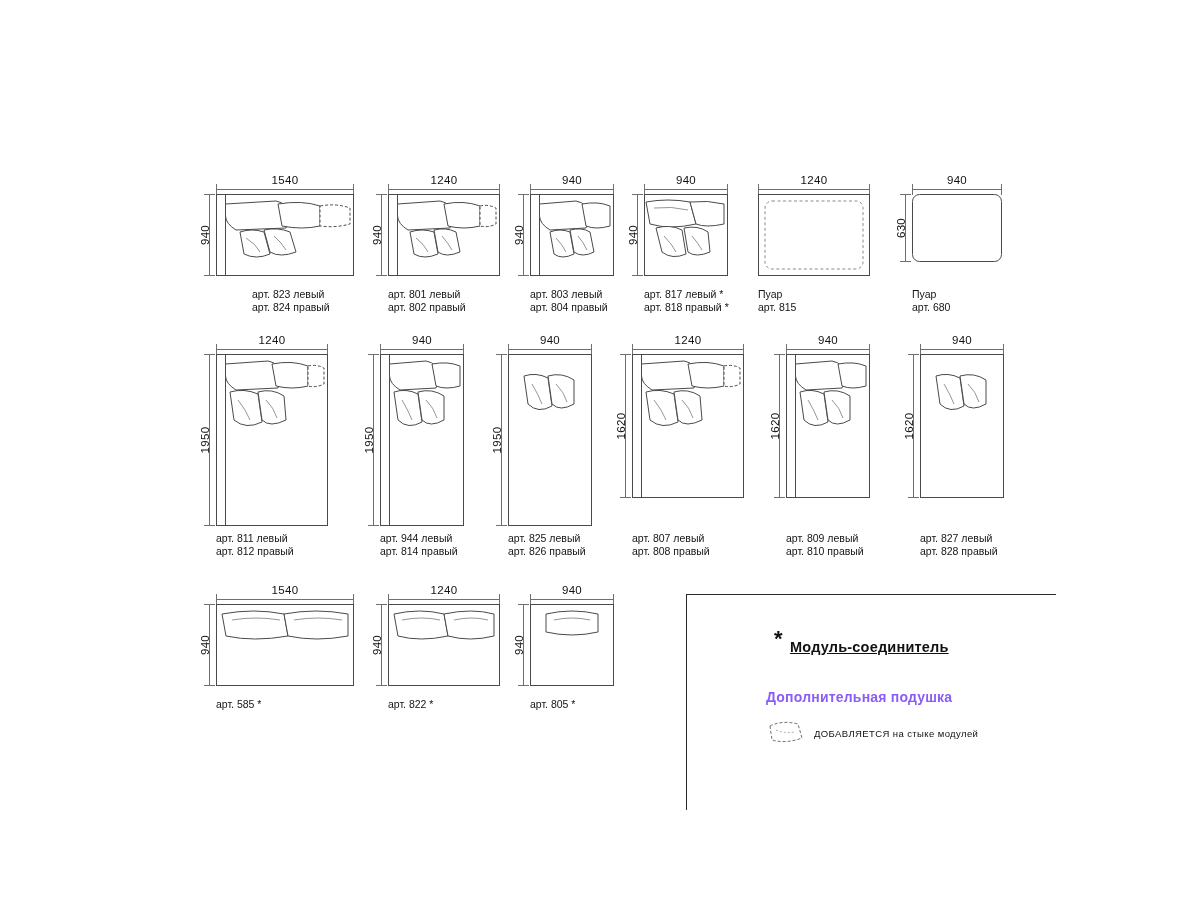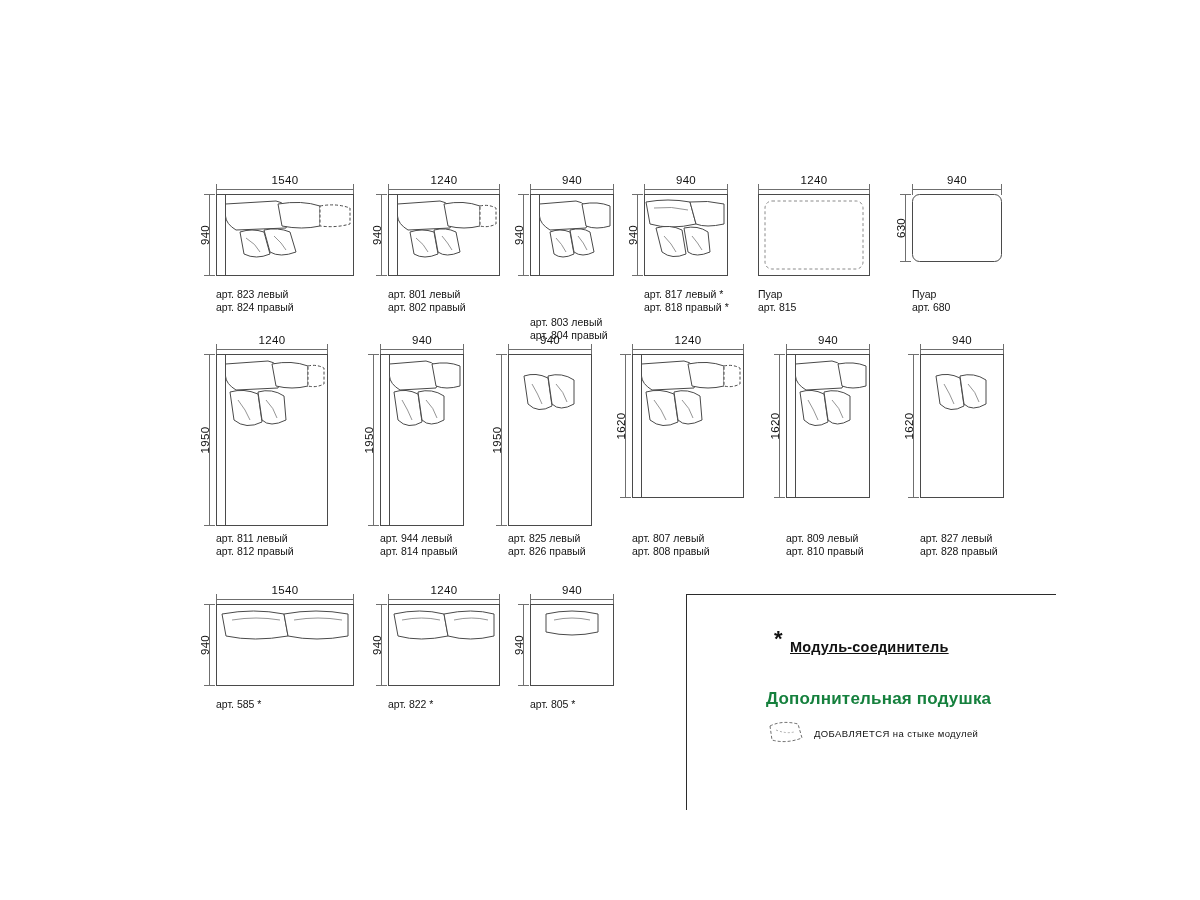"арт. 823 левый" div.mod-caption { margin-left: none -> 36px }
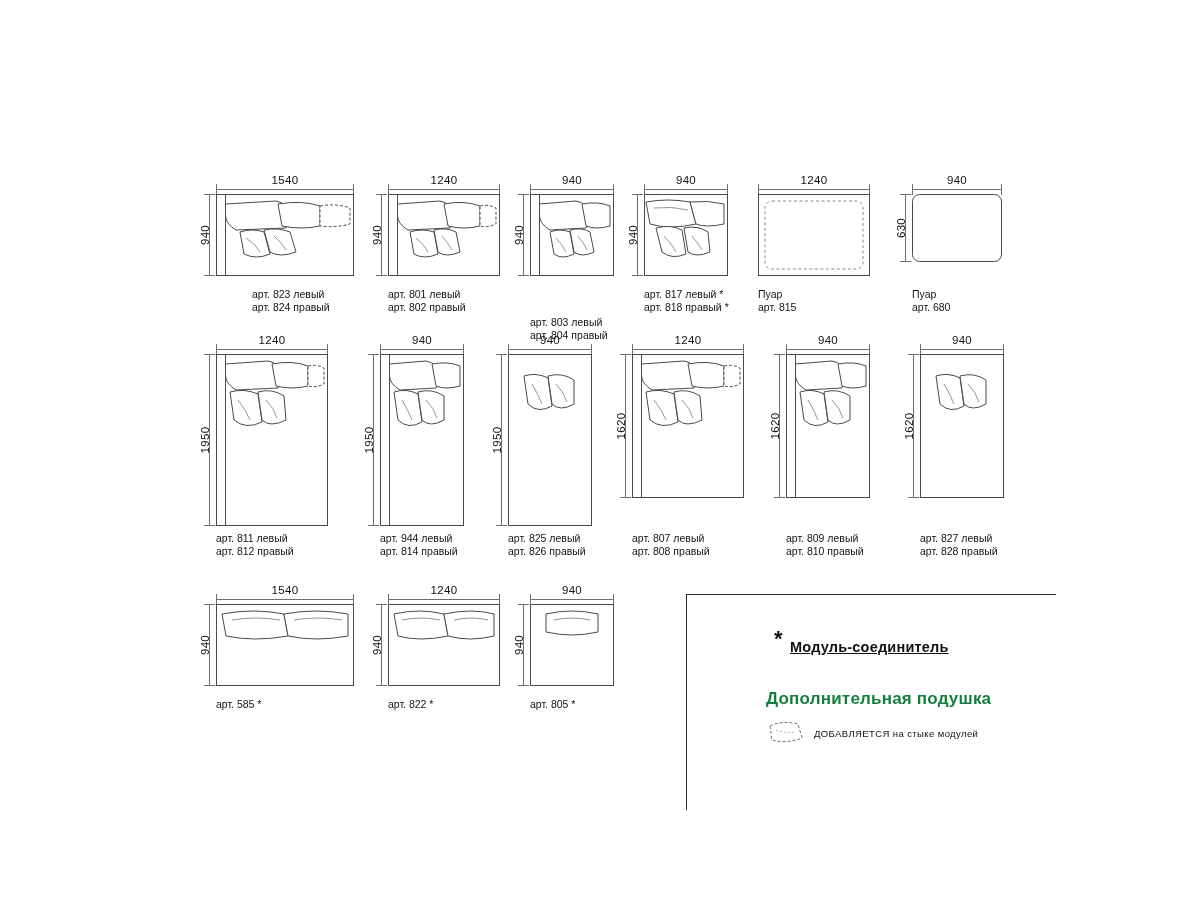"арт. 803 левый" div.mod-caption { margin-top: 28px -> none }
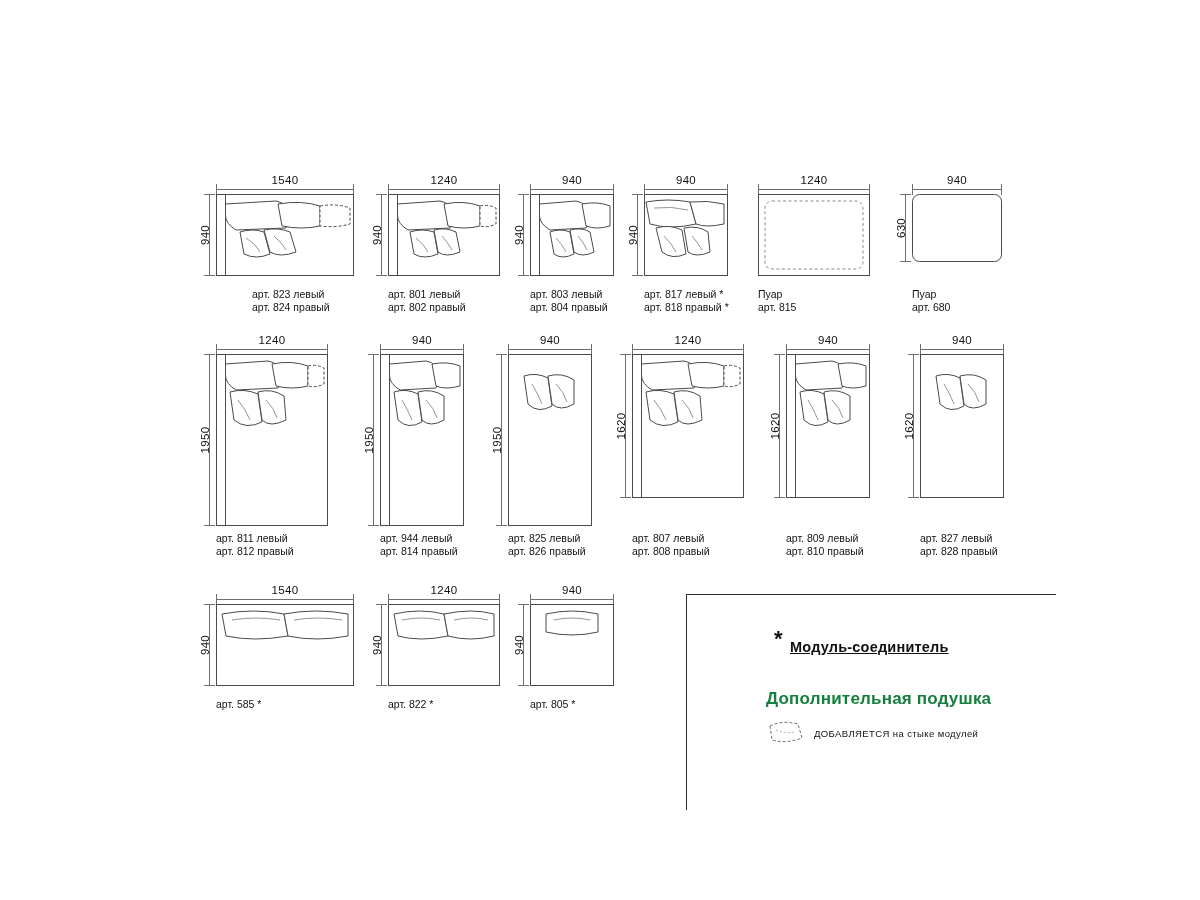"Дополнительная подушка" .legend-t2 { color: #15803d -> #8b5cf6; font-size: 17px -> 14px }
